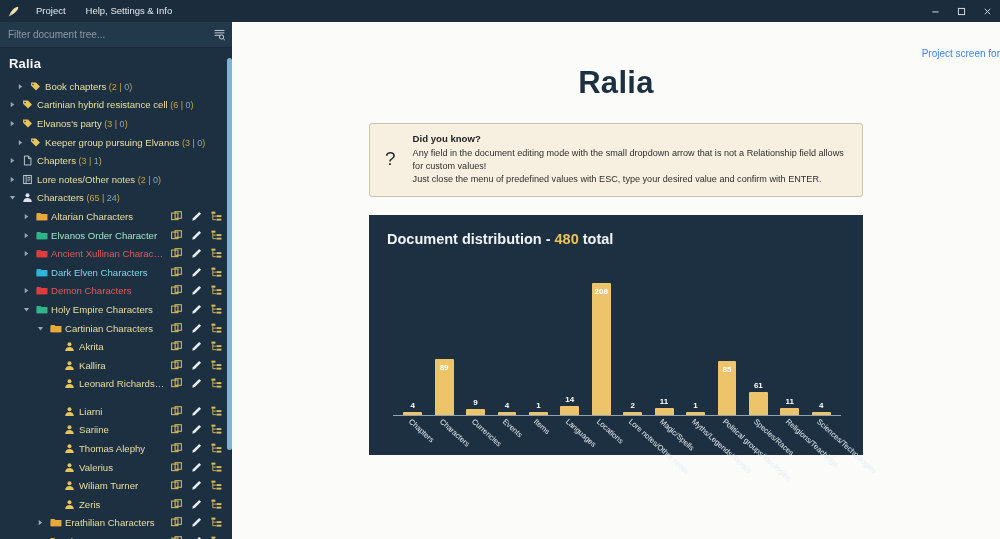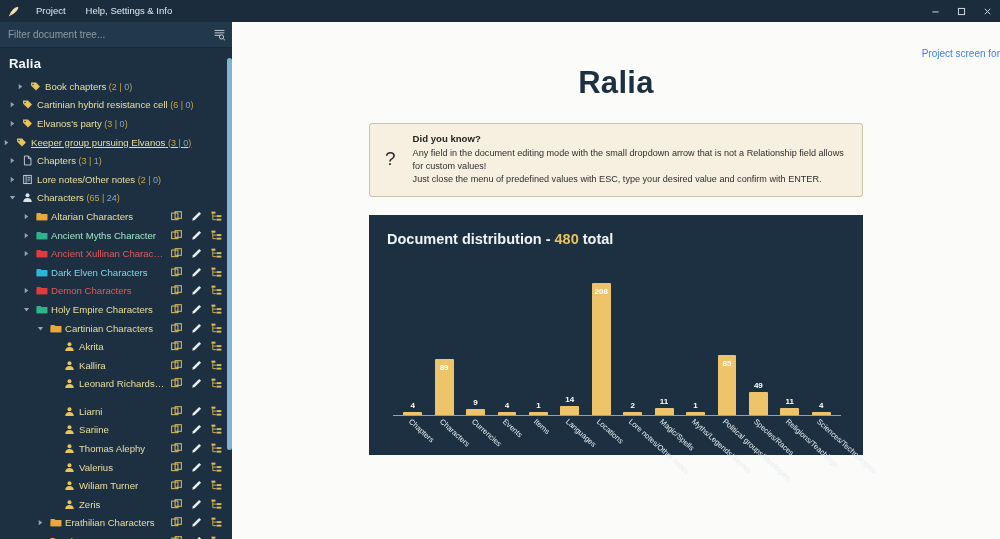"Keeper group pursuing Elvanos (3" div.row { padding-left: 0 -> 14px; text-decoration: underline -> none }
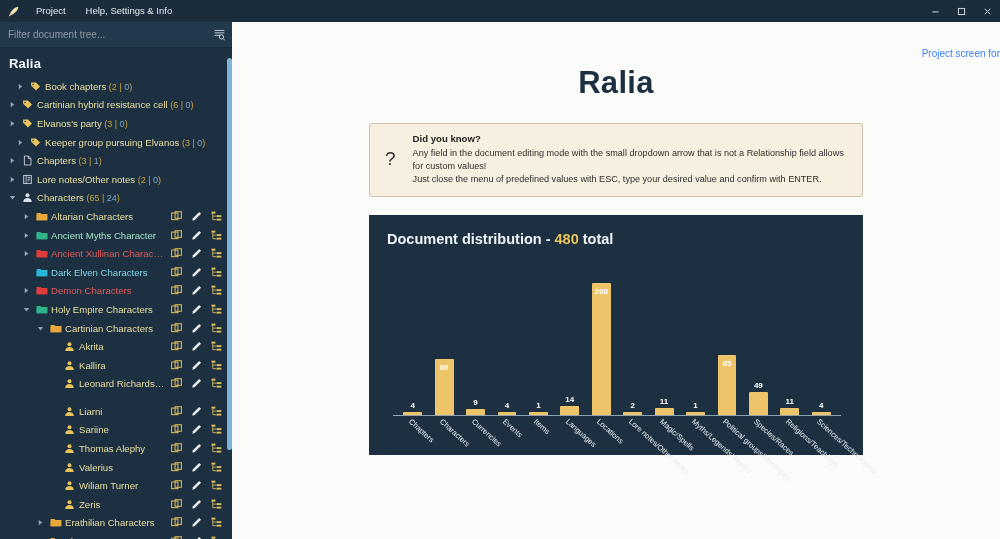"Ancient Myths Character" div.lbl { text: Ancient Myths -> Elvanos Order }
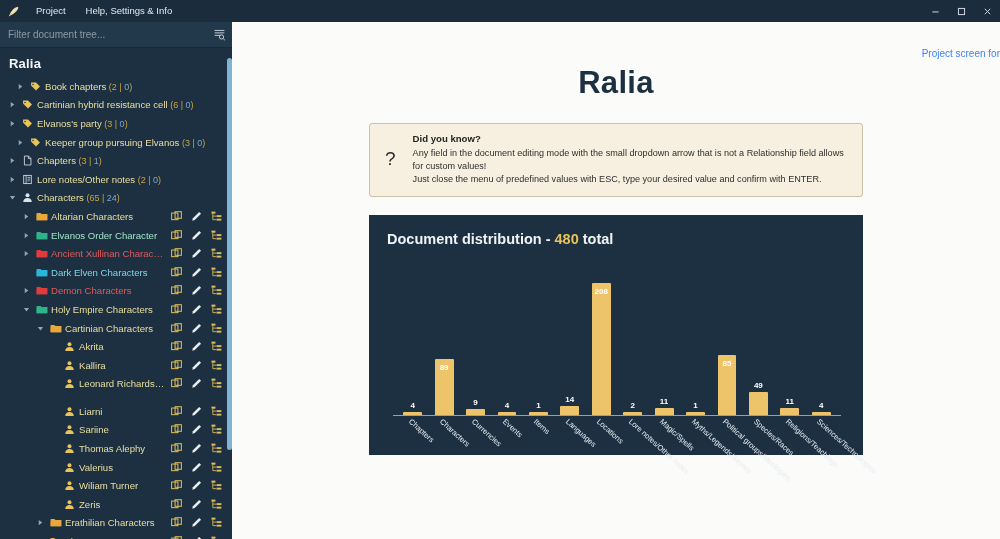"85" div.bar { height: 60px -> 54px }
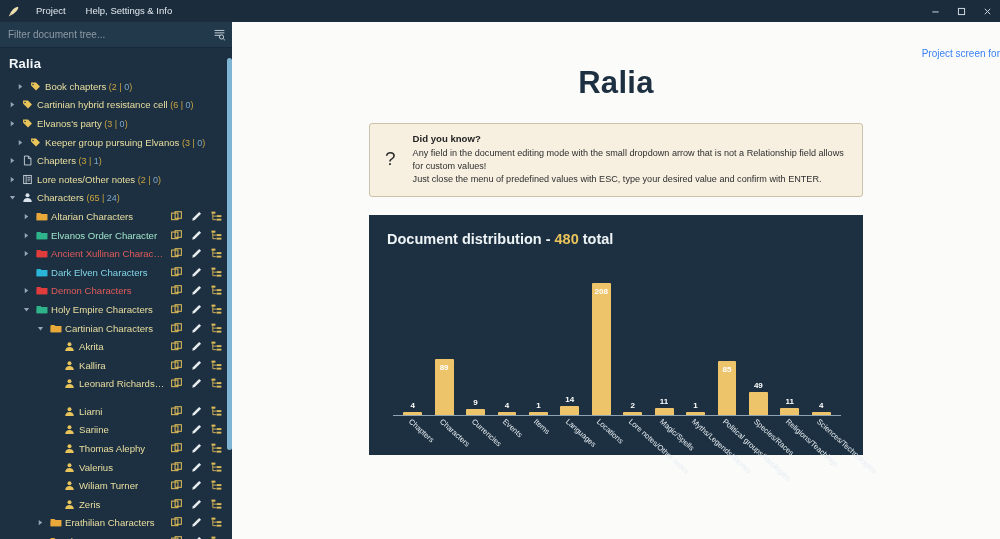"49" div.bval { text: 49 -> 61 }
